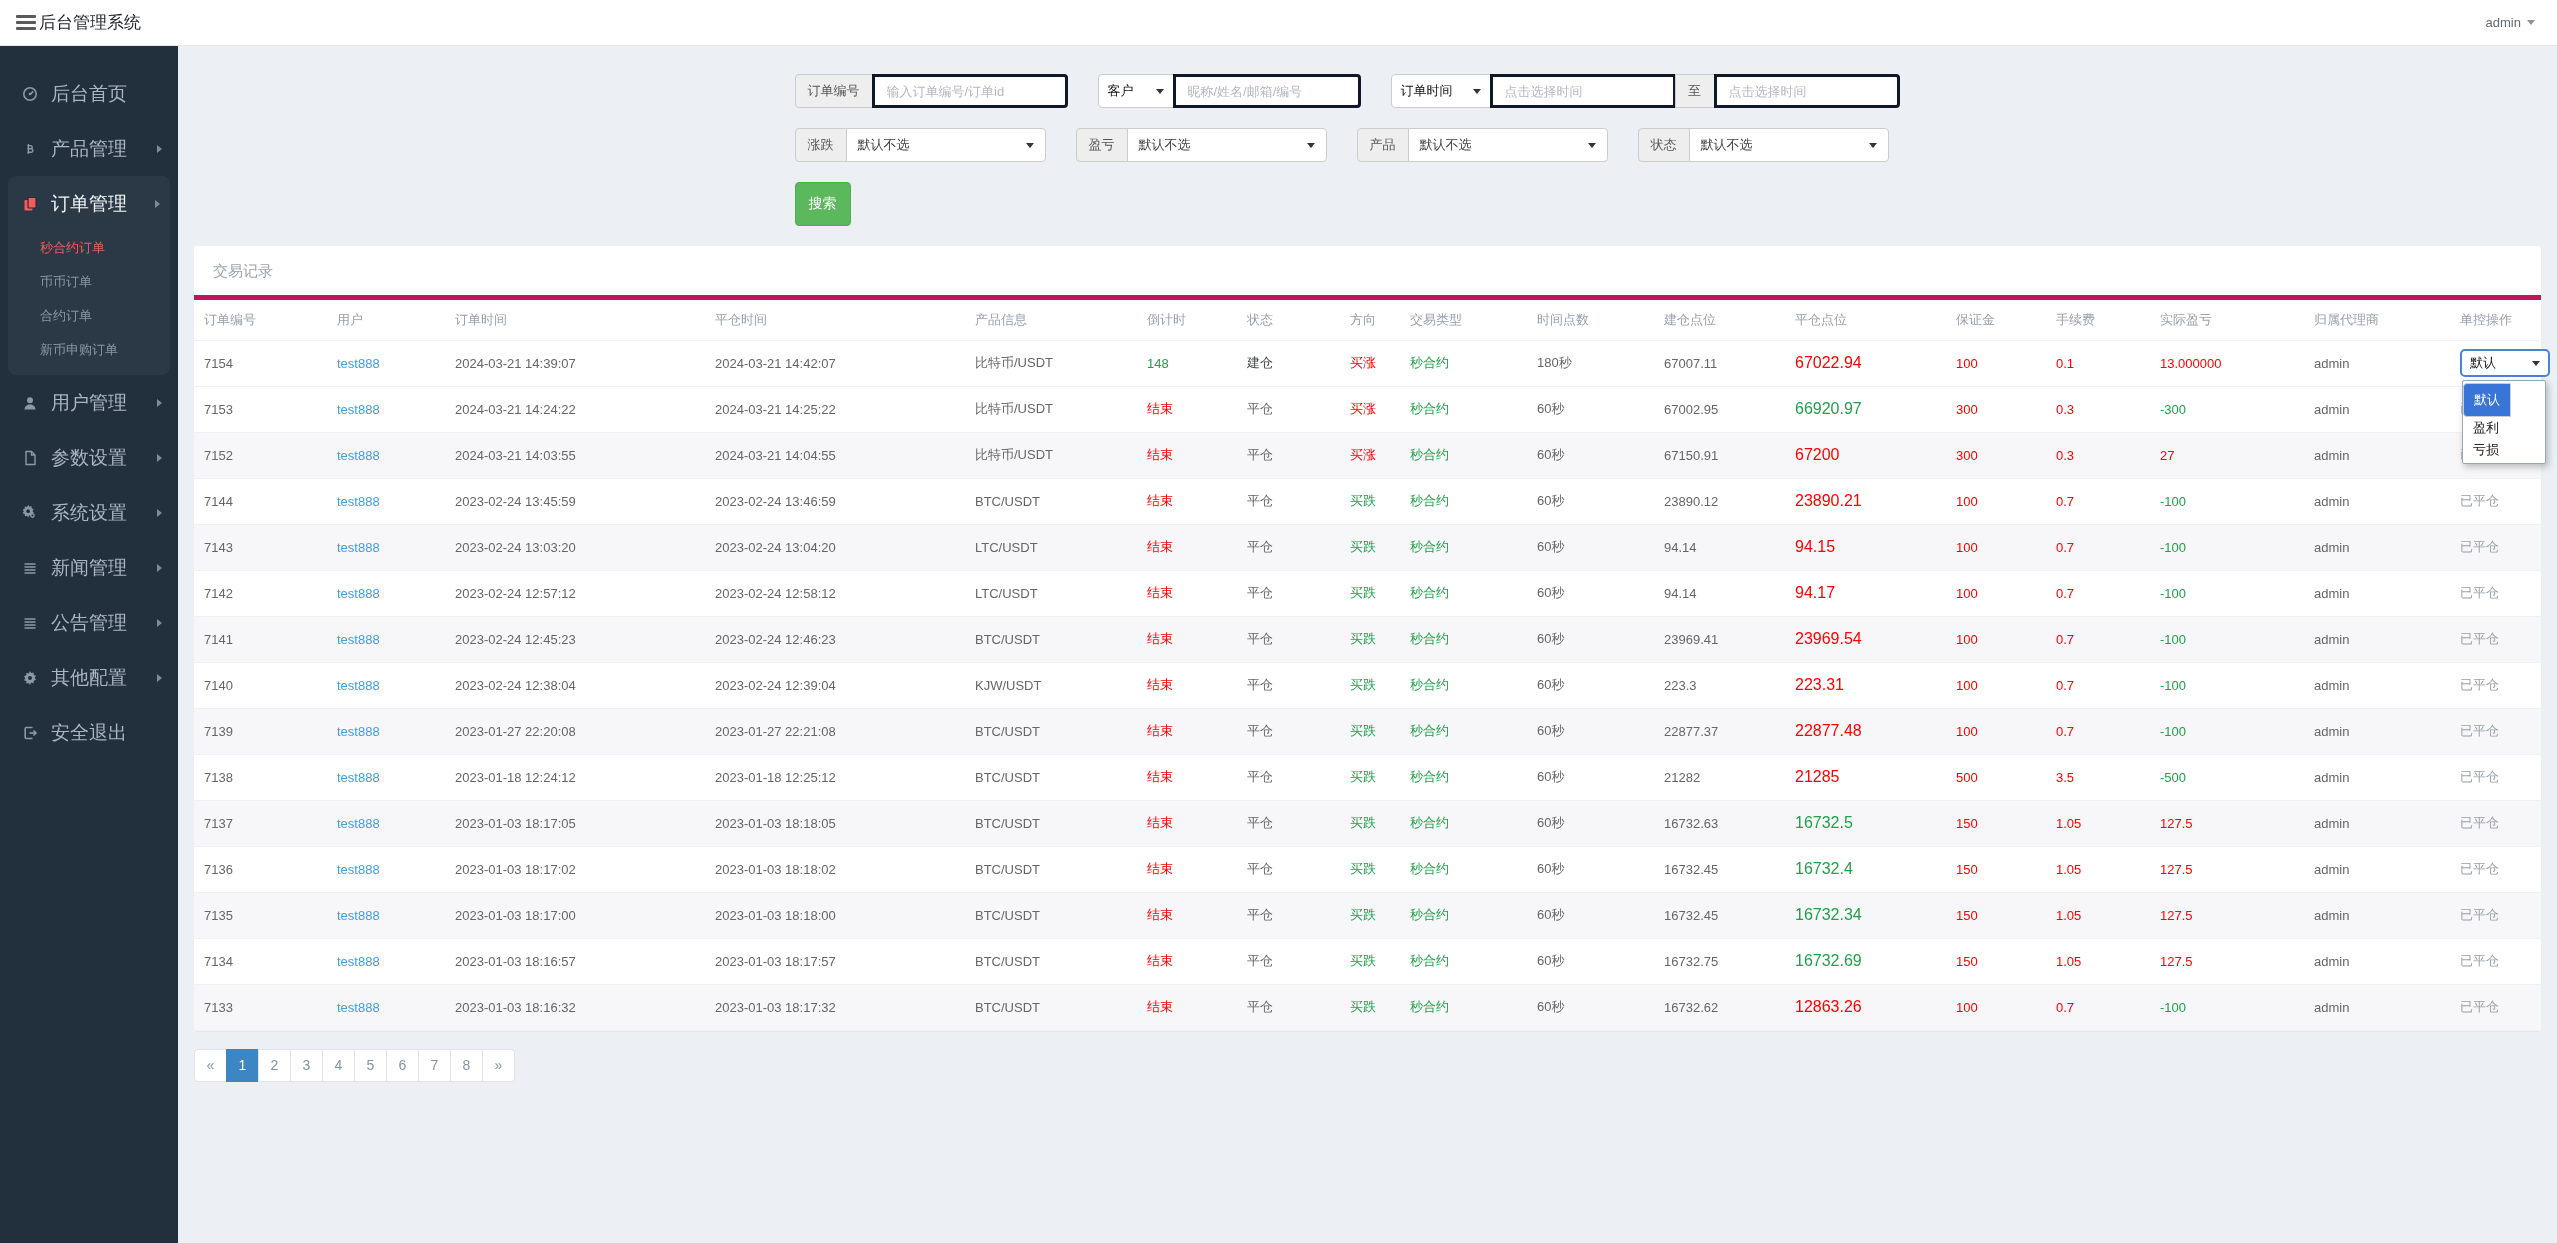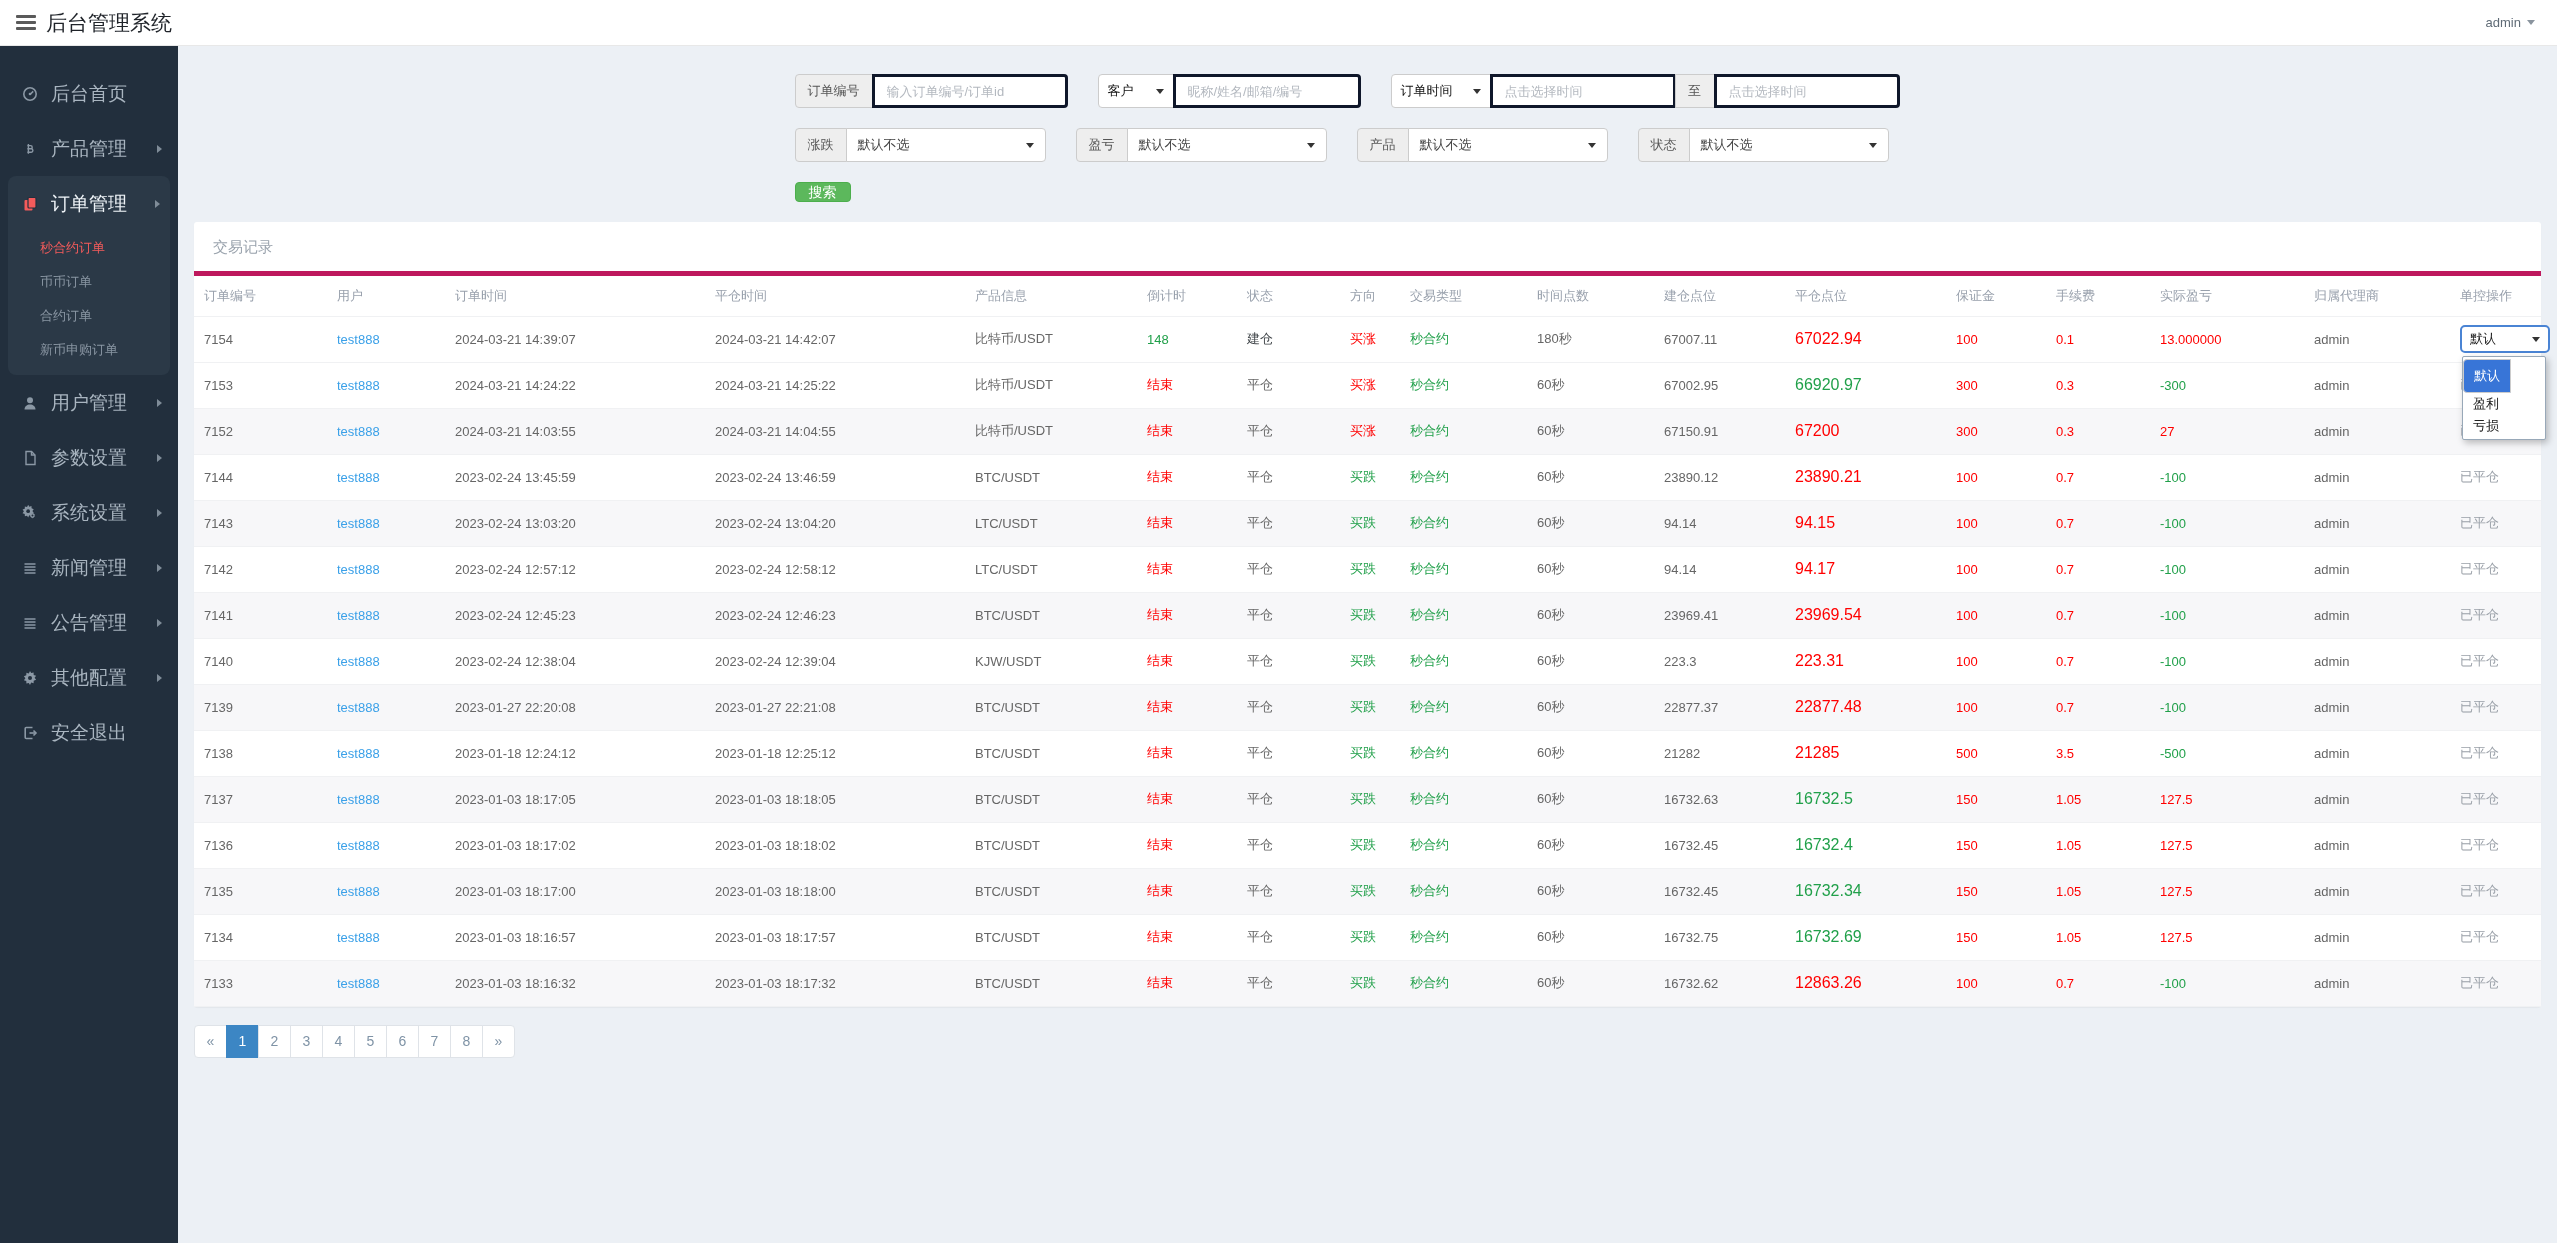"后台管理系统" .app-title { font-size: 21px -> 17px; margin-left: 10px -> 3px }
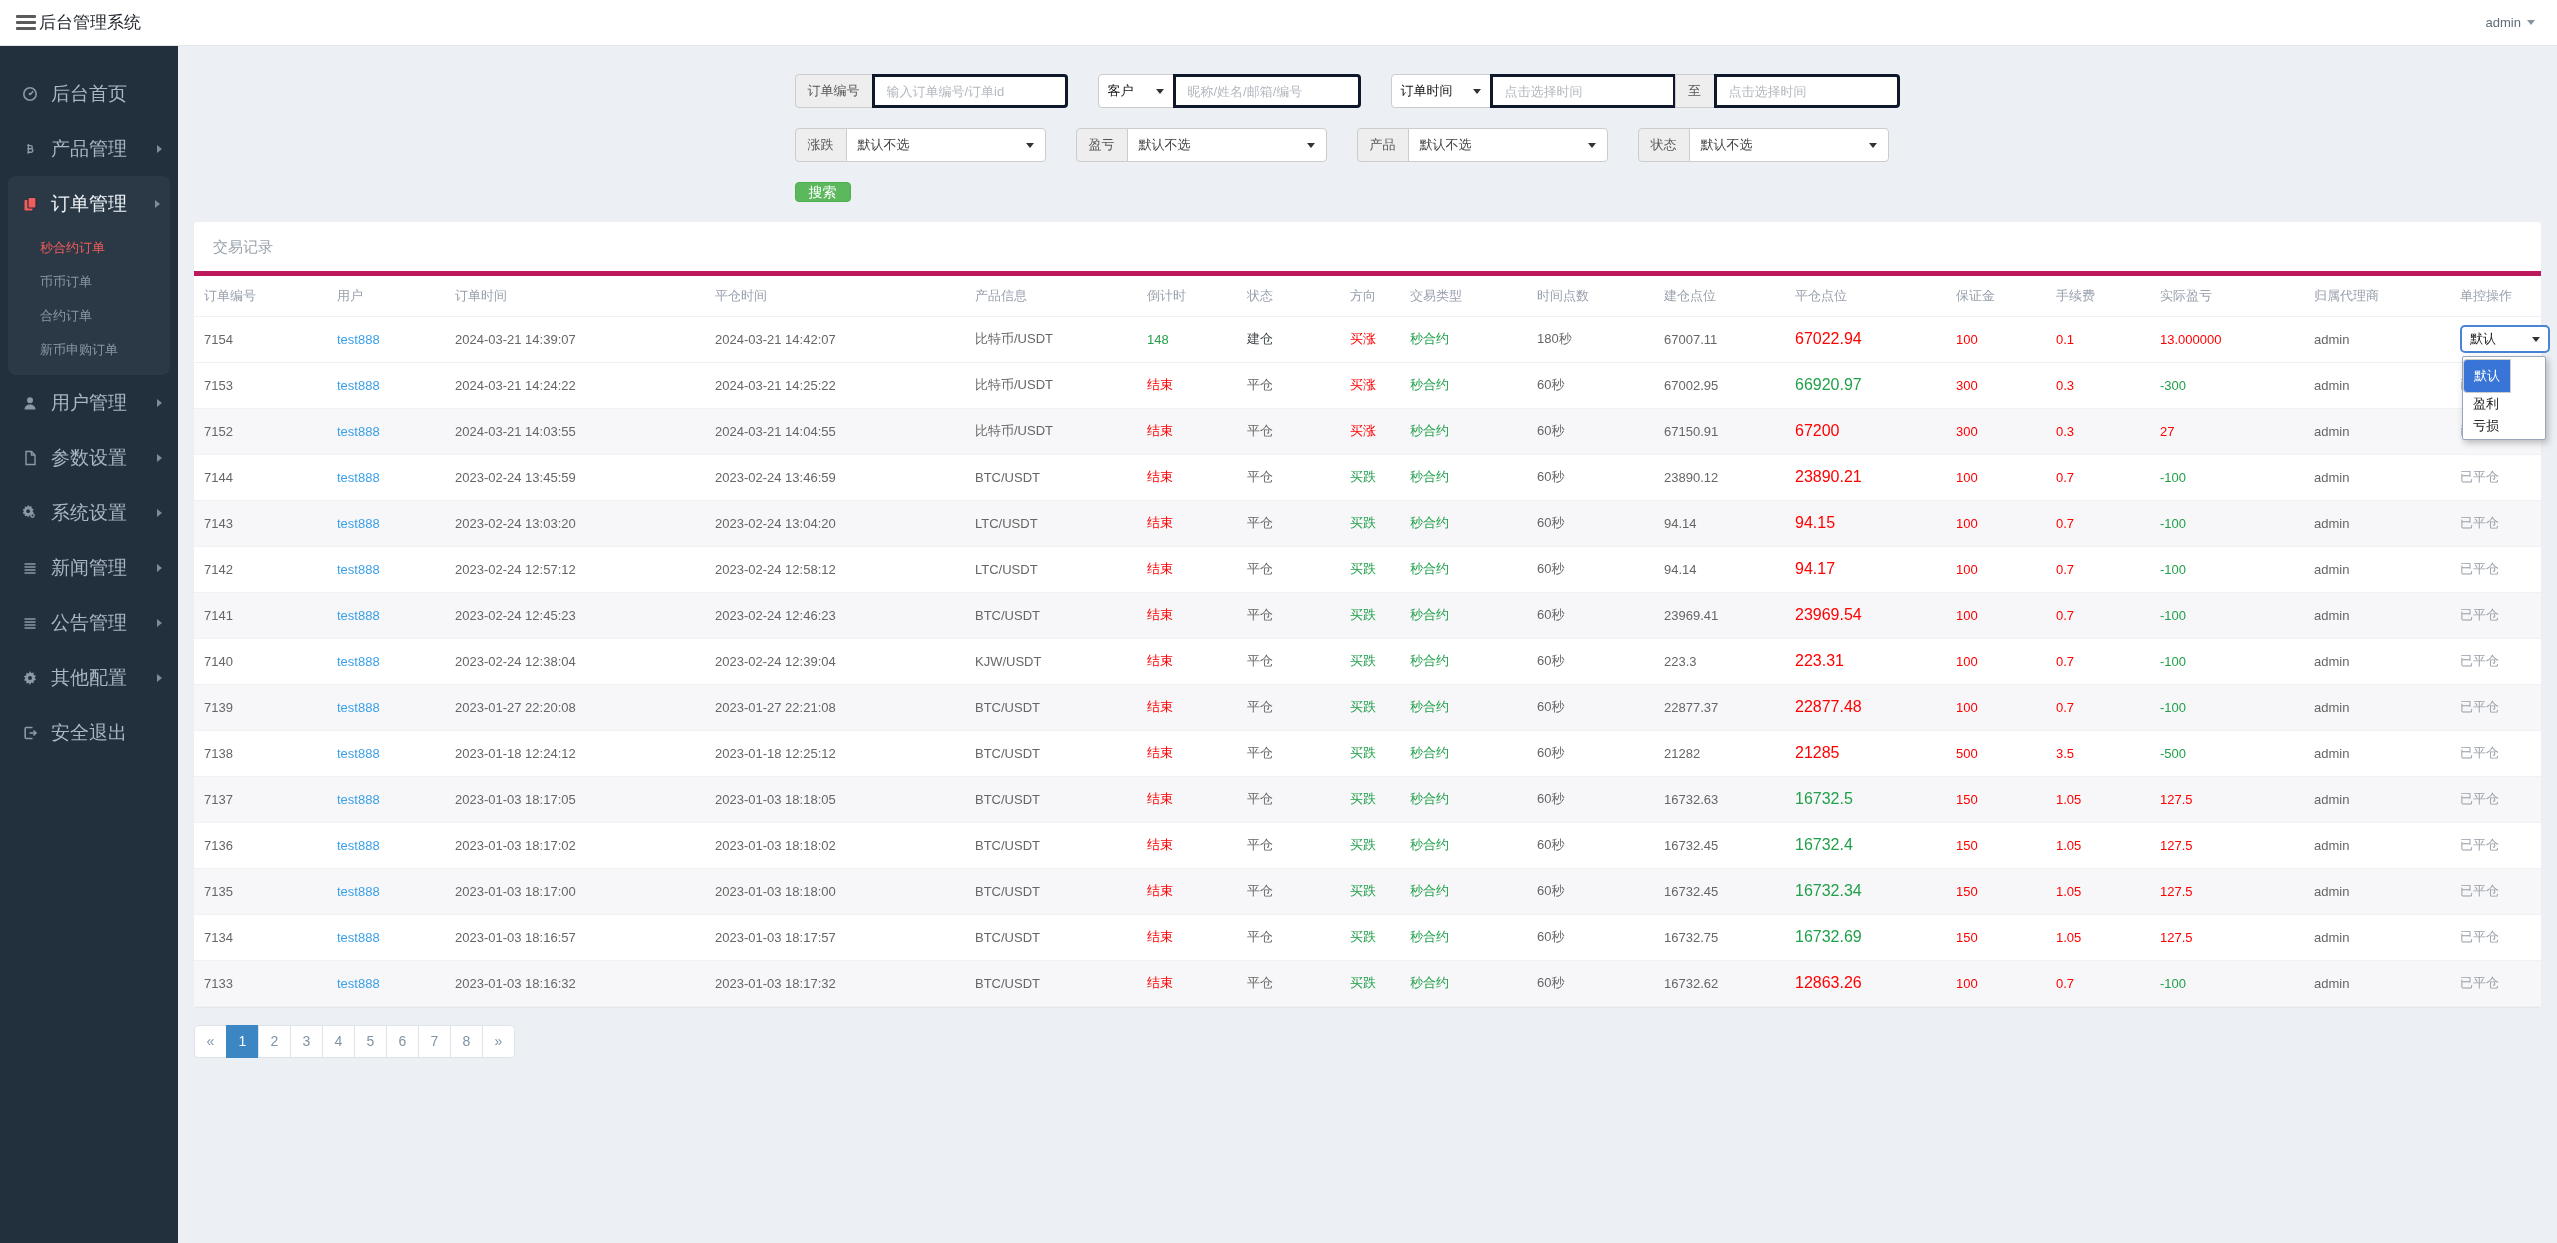"搜索" .btn-search { height: 20px -> 44px }
